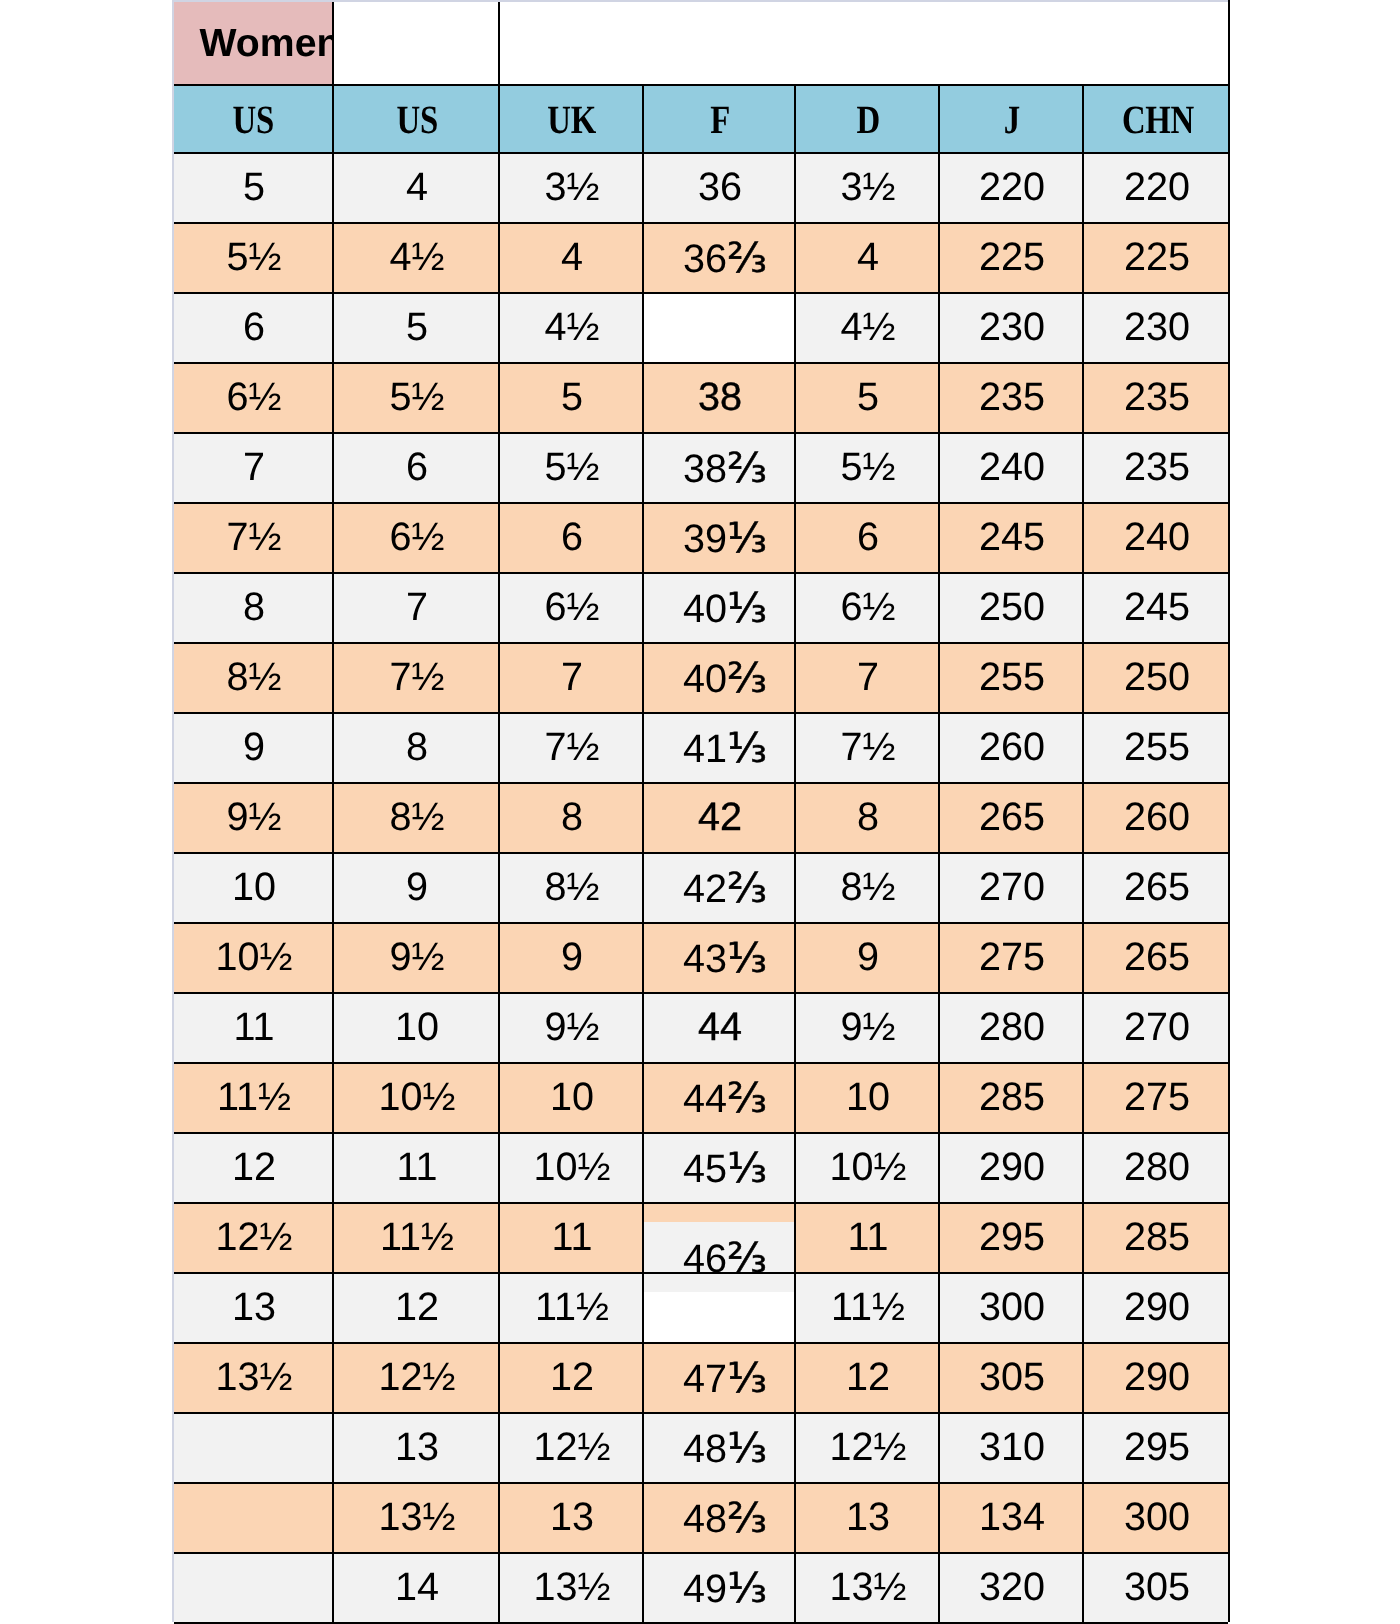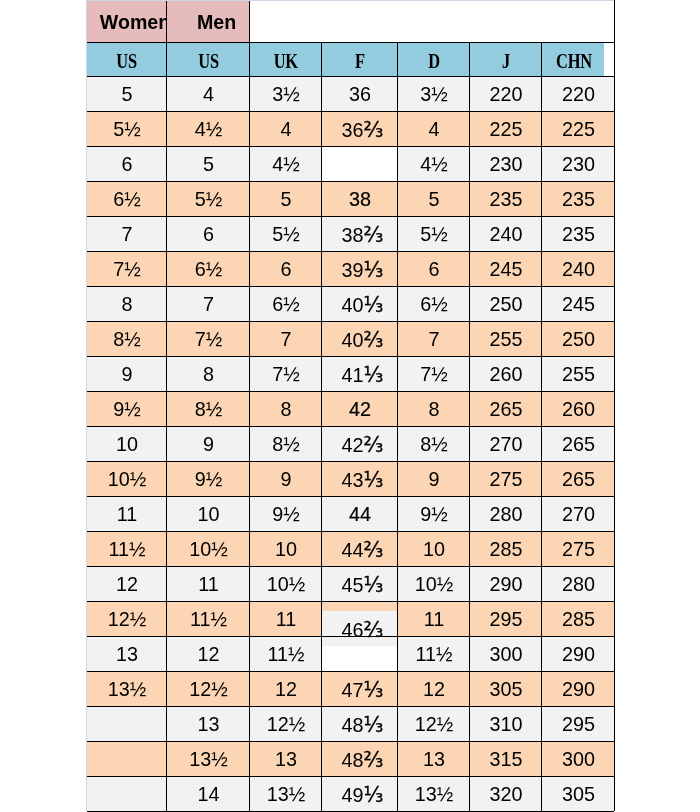"Men" div.cell { html: <div> <span>Men</span> </div> -> none }
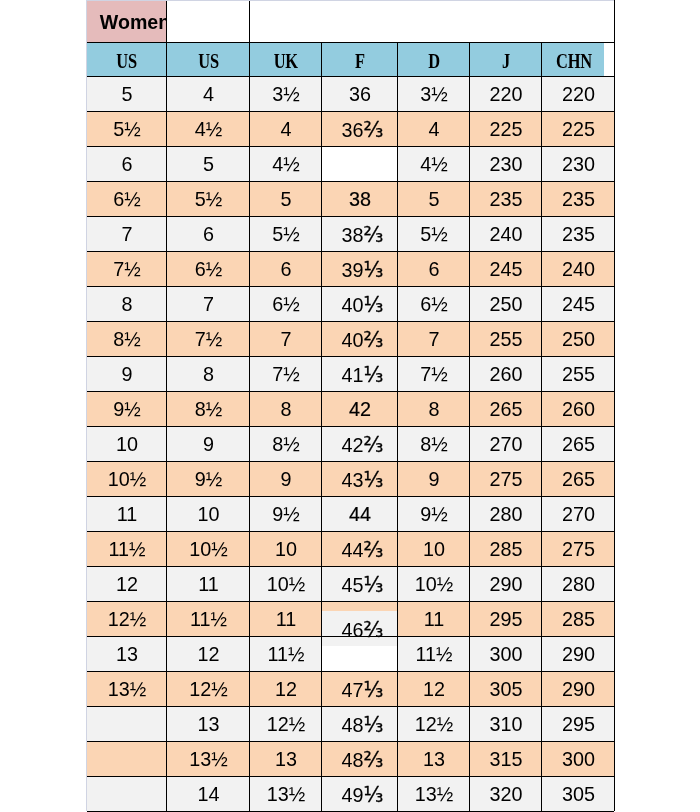"CHN" div.cell { width: 63px -> 73px }
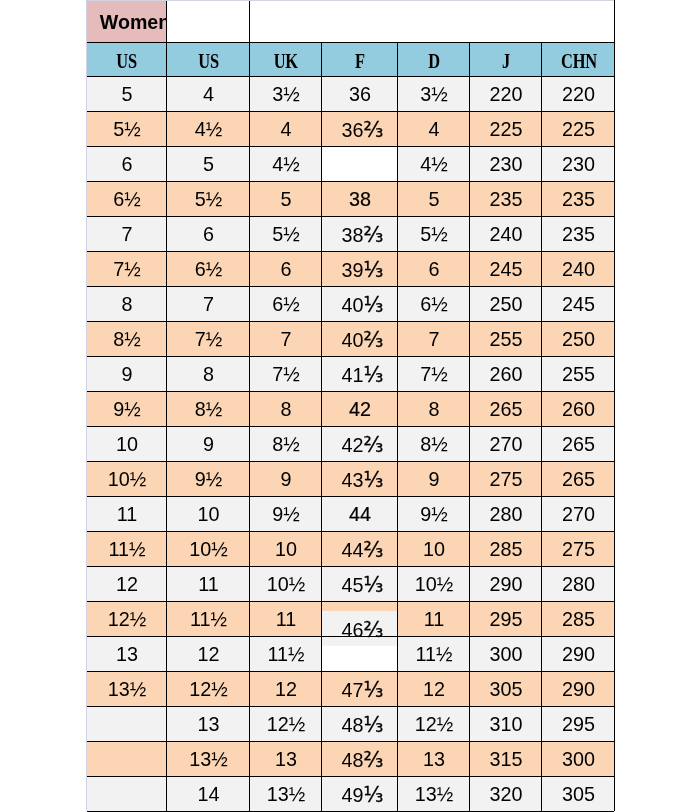"315" span.lbl { text: 315 -> 134 }
